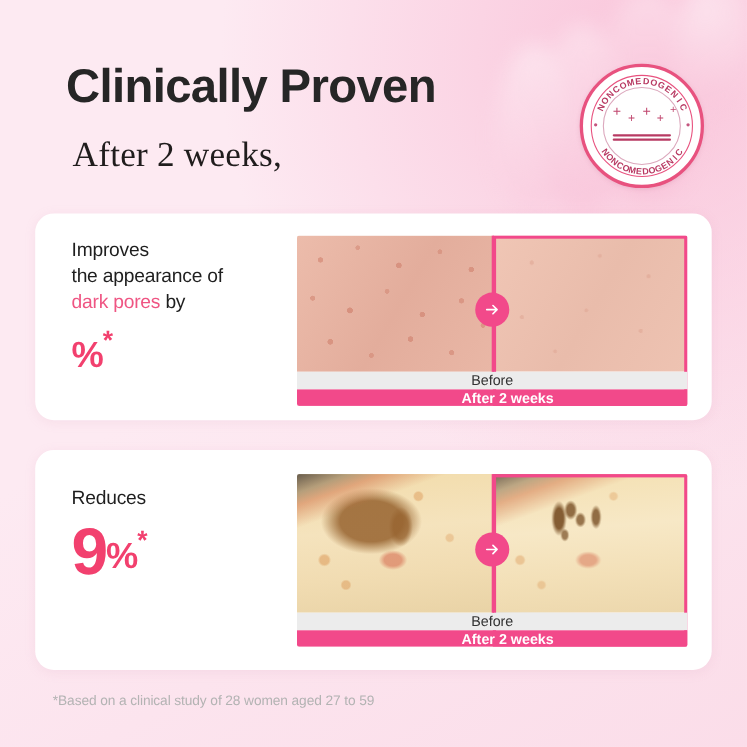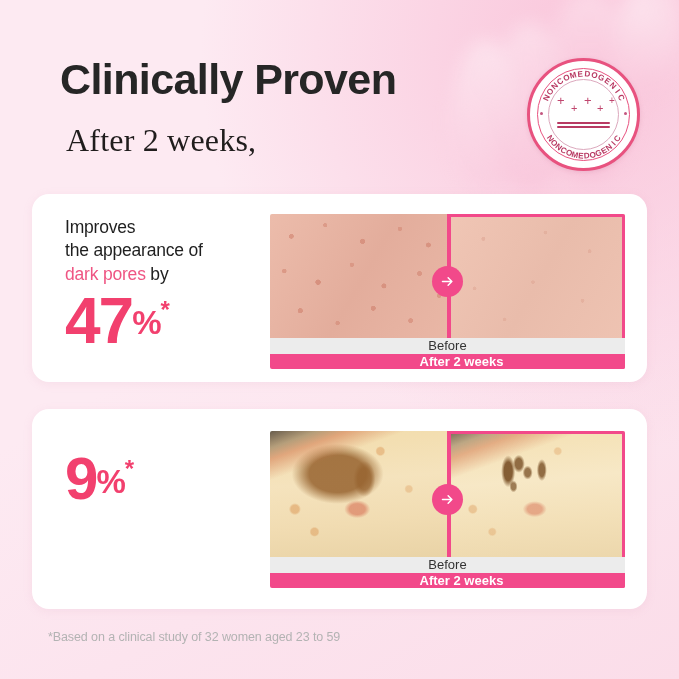"47" span.num { html: <span>47</span> -> none }
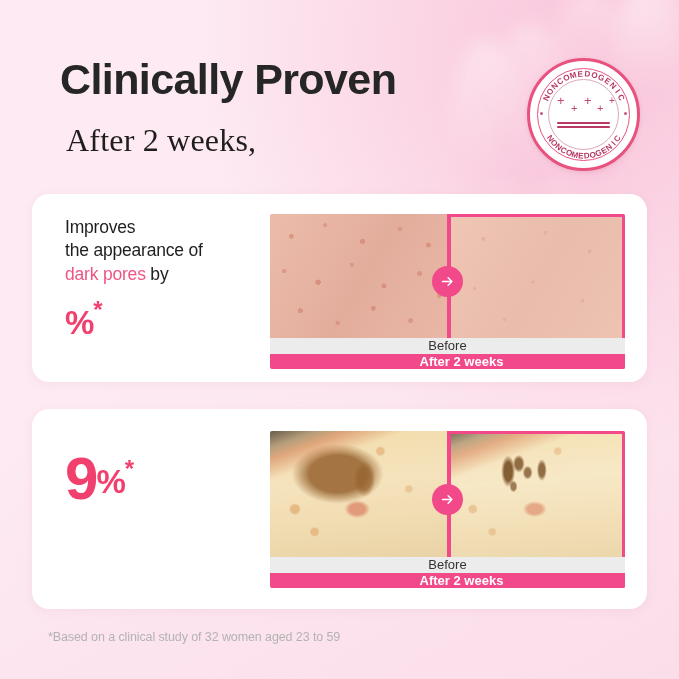"Reduces" div.stat-line { html: none -> <div>Reduces</div> }
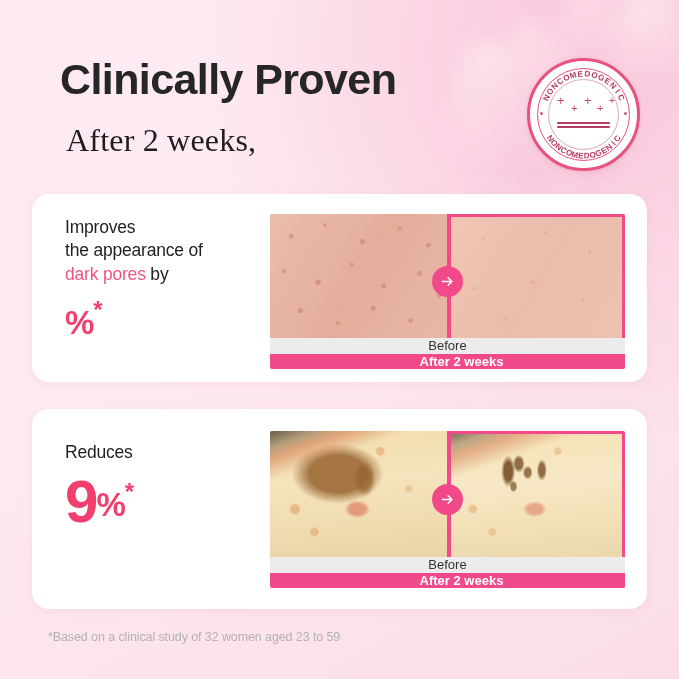"*Based on a clinical study" div.footnote { text: 32 women aged 23 -> 28 women aged 27 }
